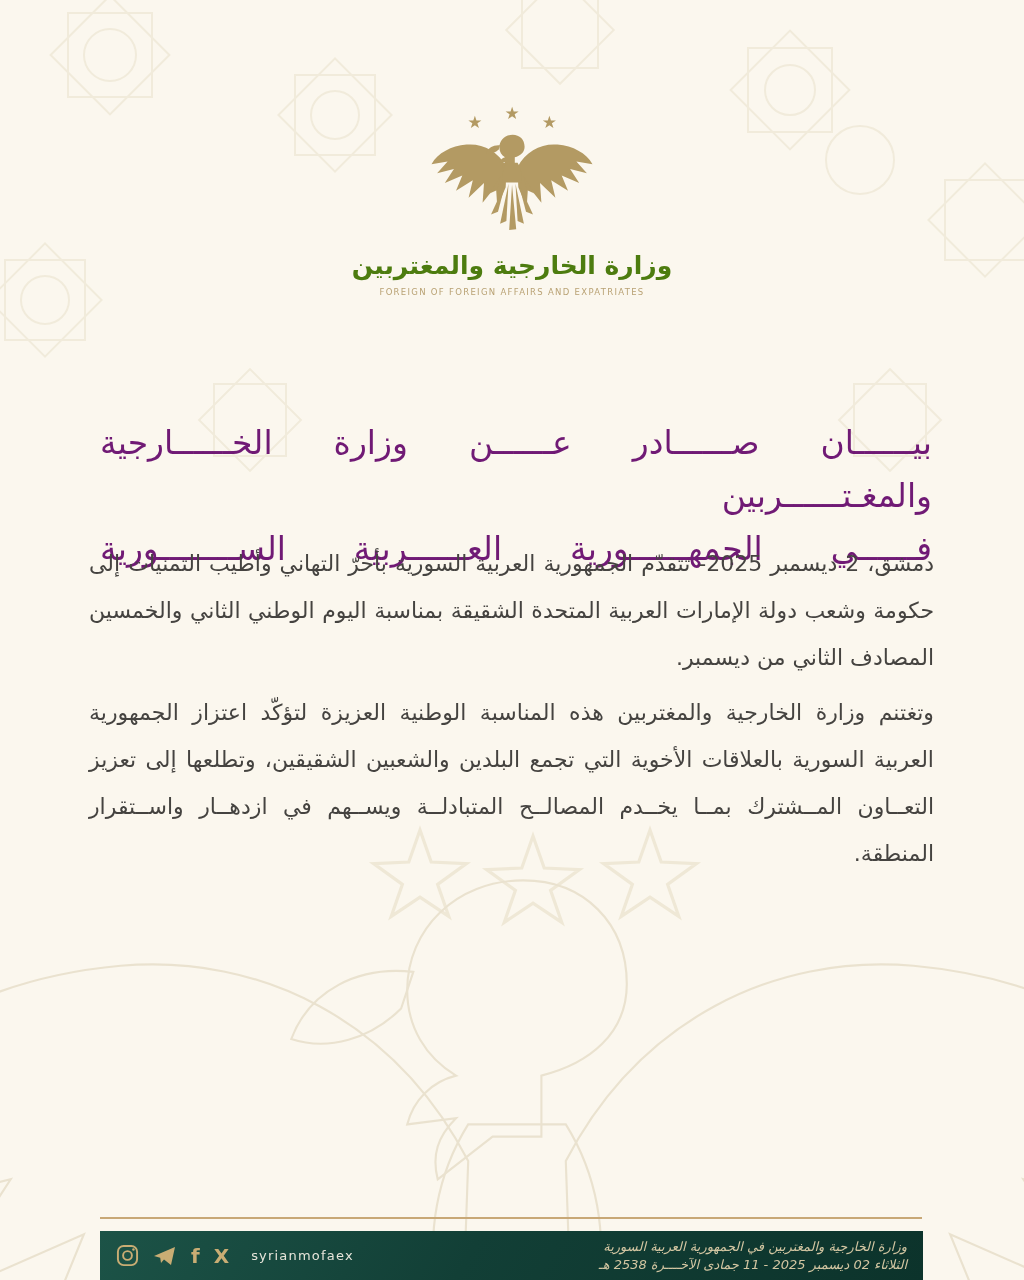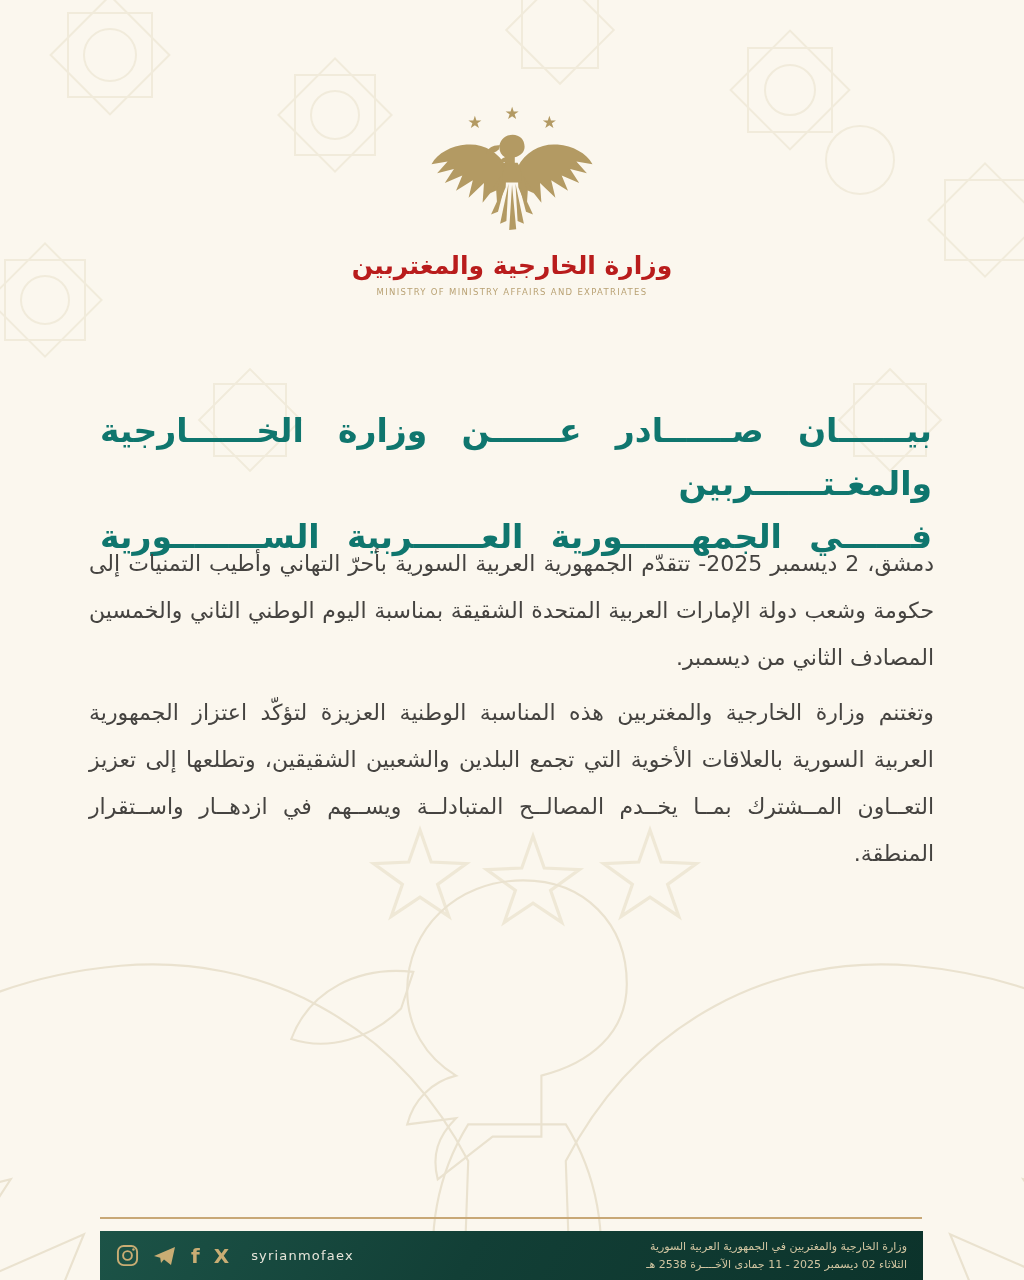"وزارة الخارجية والمغتربين" .calligraphy { color: #b91c1c -> #4d7c0f }
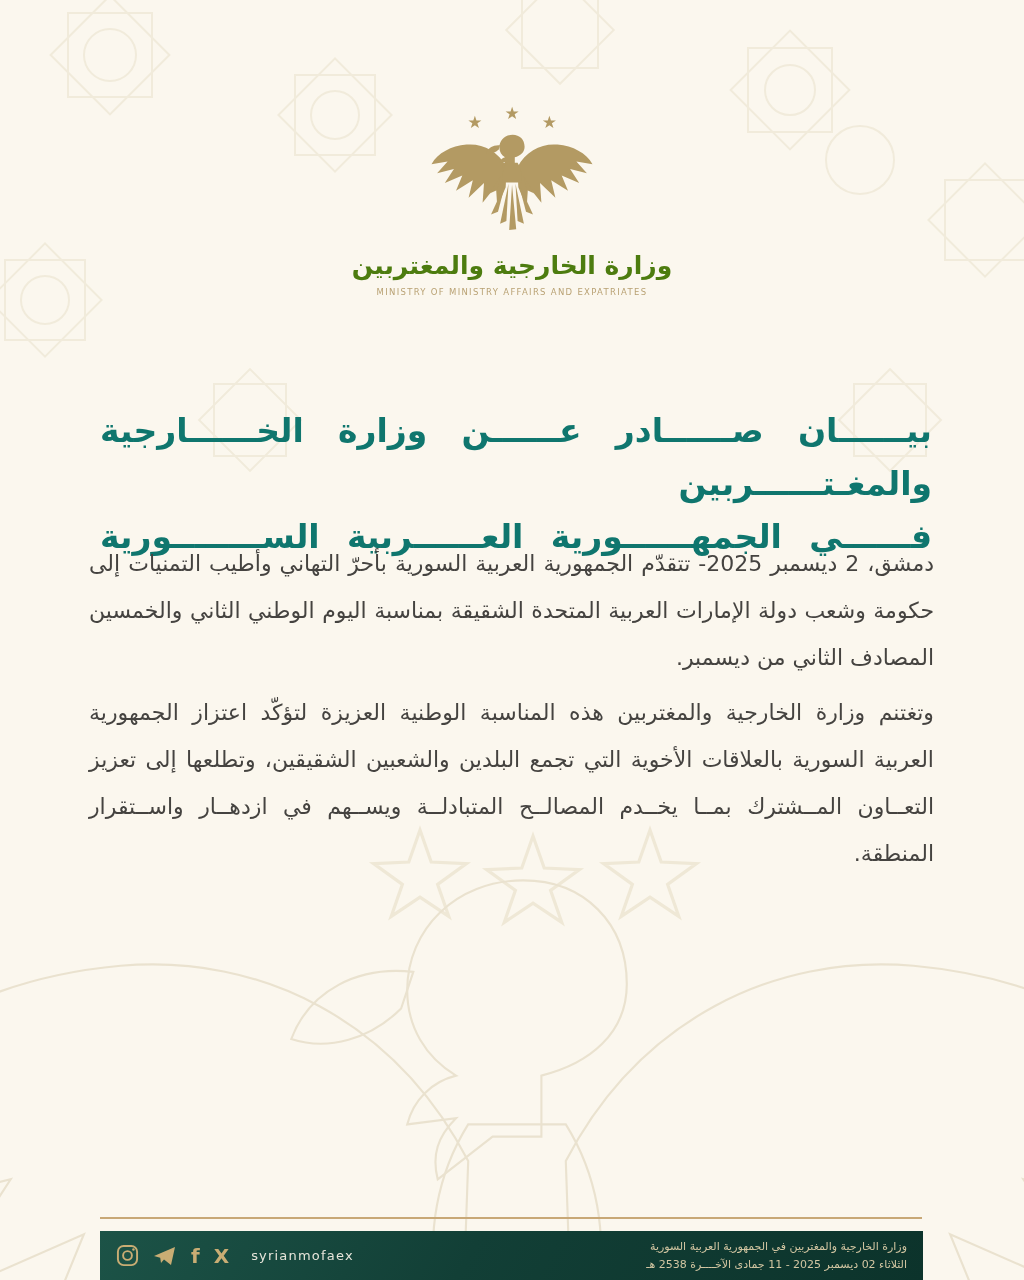"MINISTRY OF MINISTRY AFFAIRS AND" div.caption-en { text: MINISTRY OF MINISTRY -> FOREIGN OF FOREIGN }
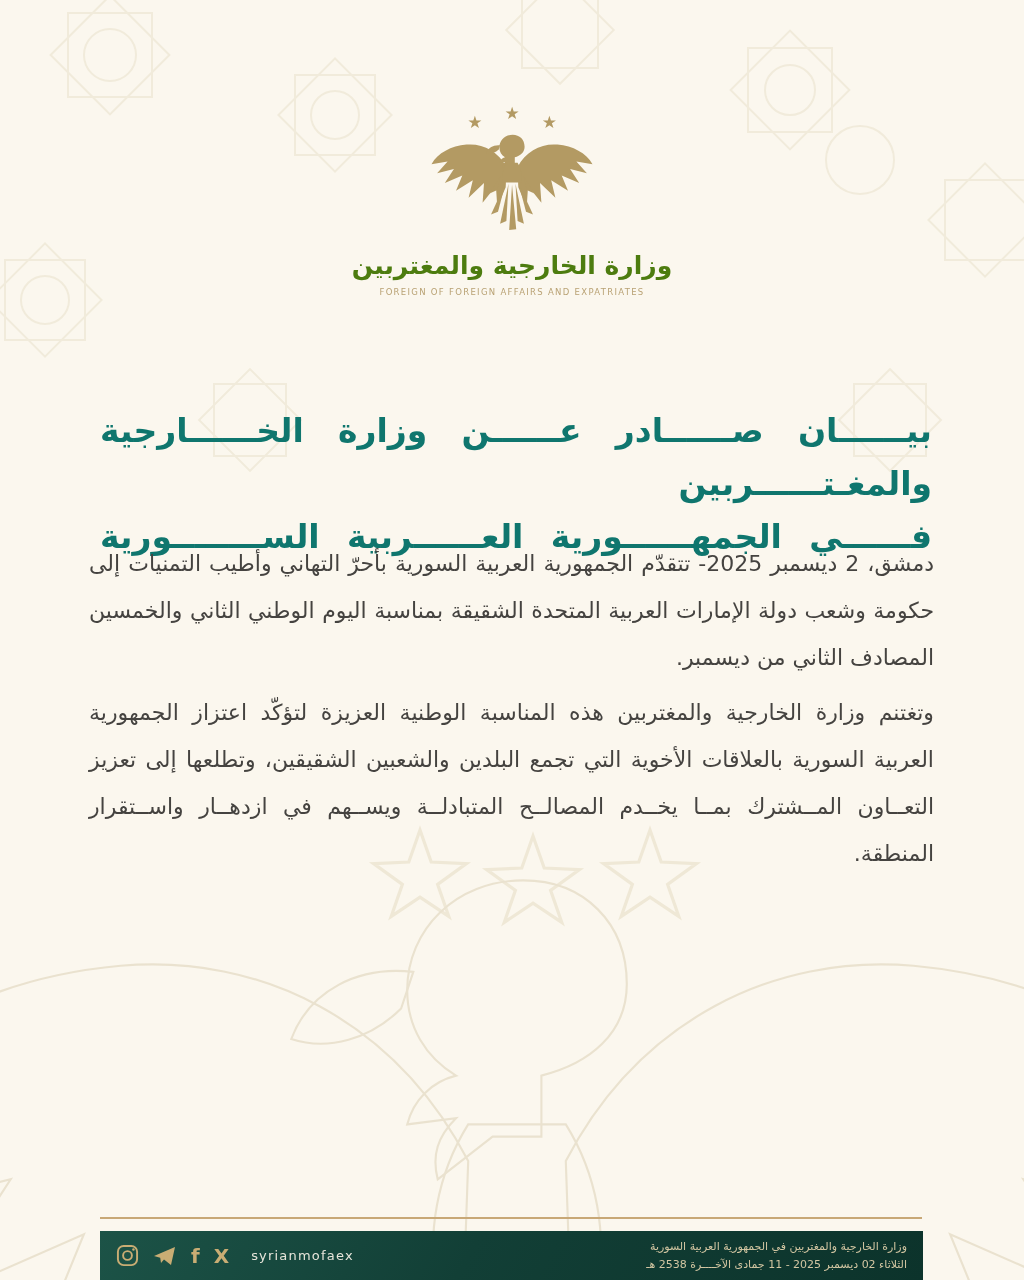"بيــــــان صــــــادر عــــــن وزارة" .title { color: #0f766e -> #701a75; font-weight: bold -> normal; top: 404px -> 416px }
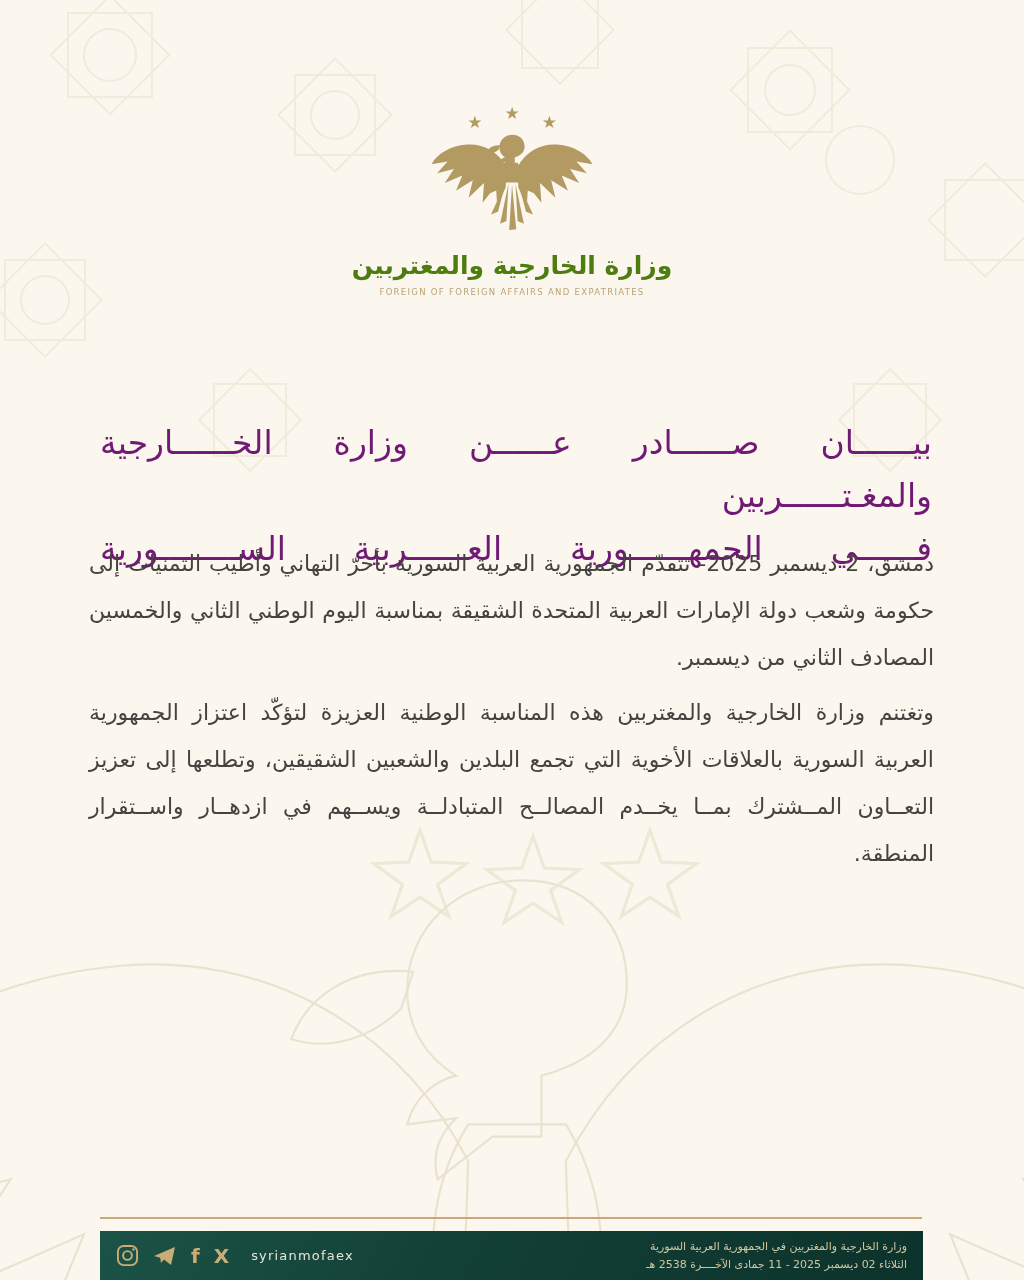"وزارة الخارجية والمغتربين في الجمهورية" .footer-right { font-size: 11px -> 13px; font-style: none -> italic }
